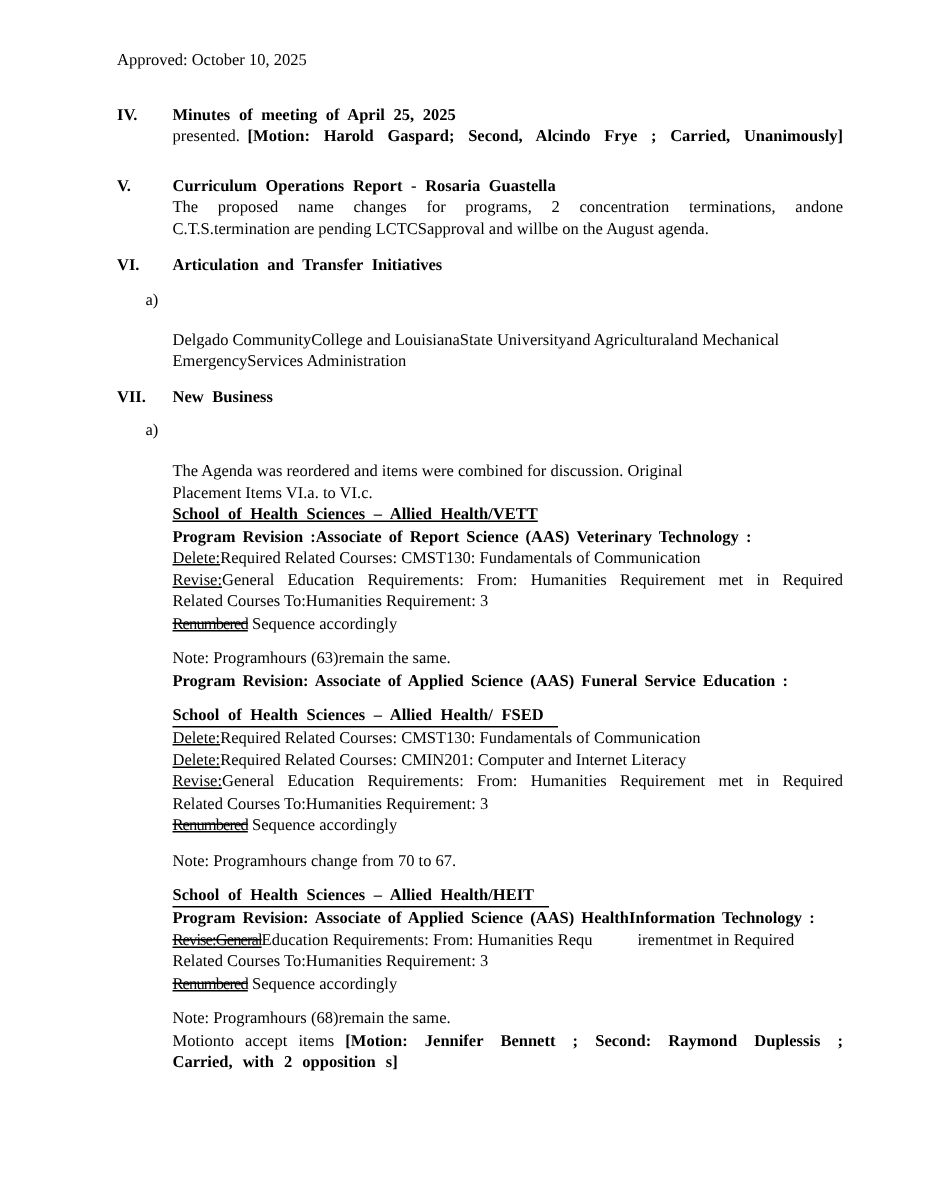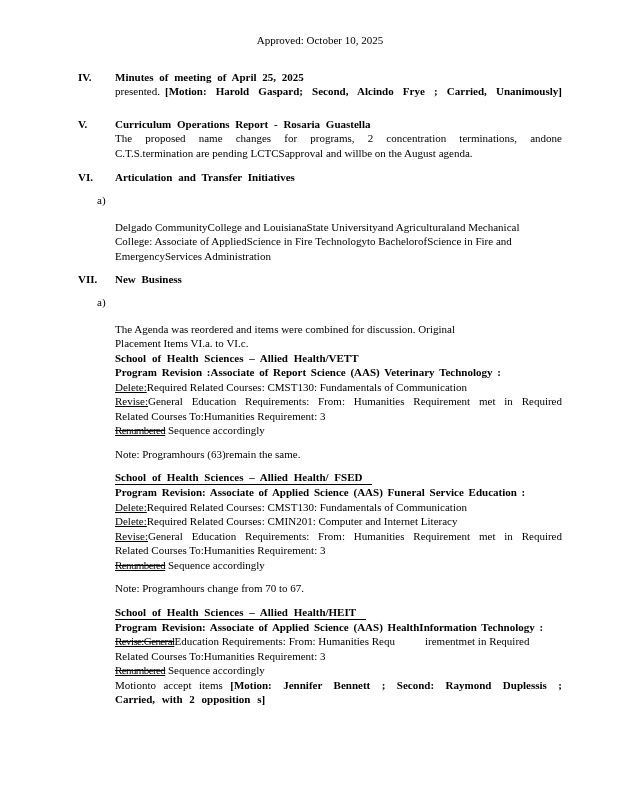"Approved: October 10, 2025" .approved-row { text-align: center -> left }
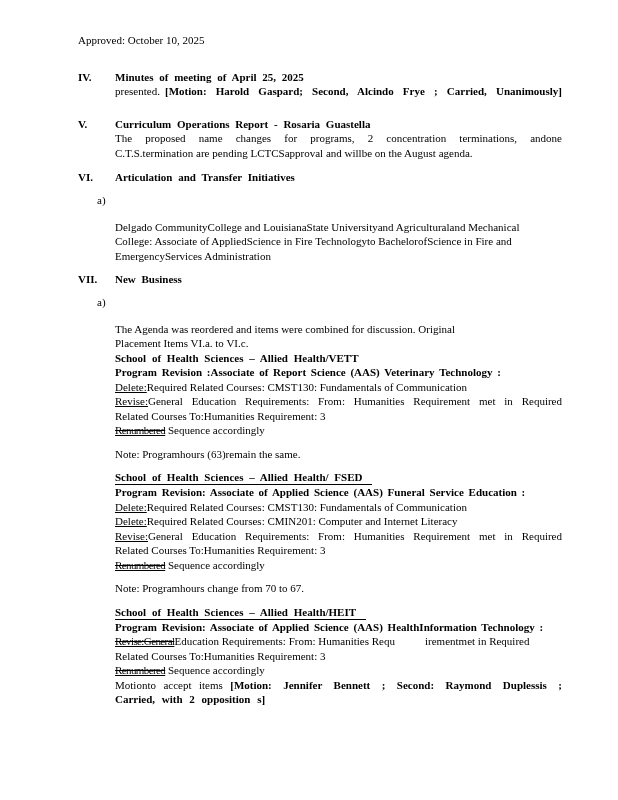"College: Associate of AppliedScience in" div.line { html: <div>College: Associate of AppliedScience in Fire Technologyto BachelorofScience in Fire and</div> -> none }
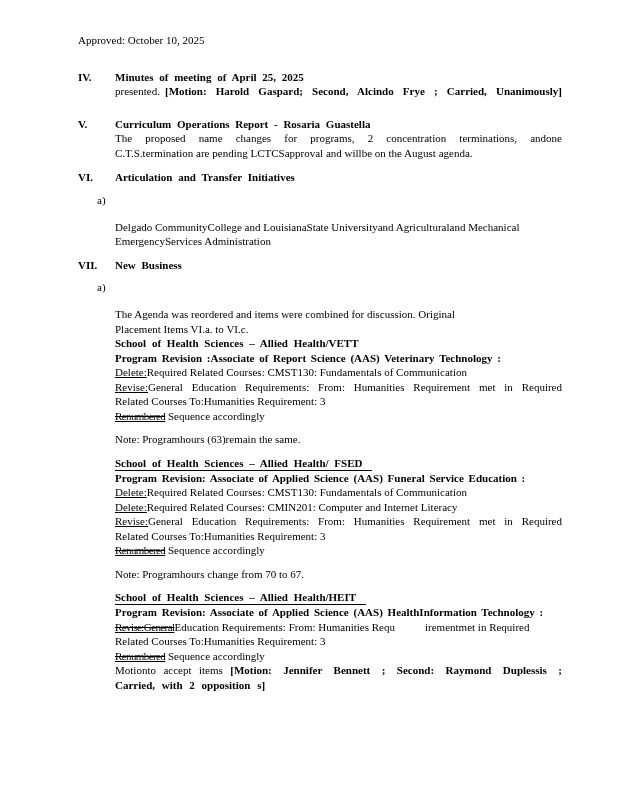"School of Health Sciences –" .school { text-decoration: none -> underline }
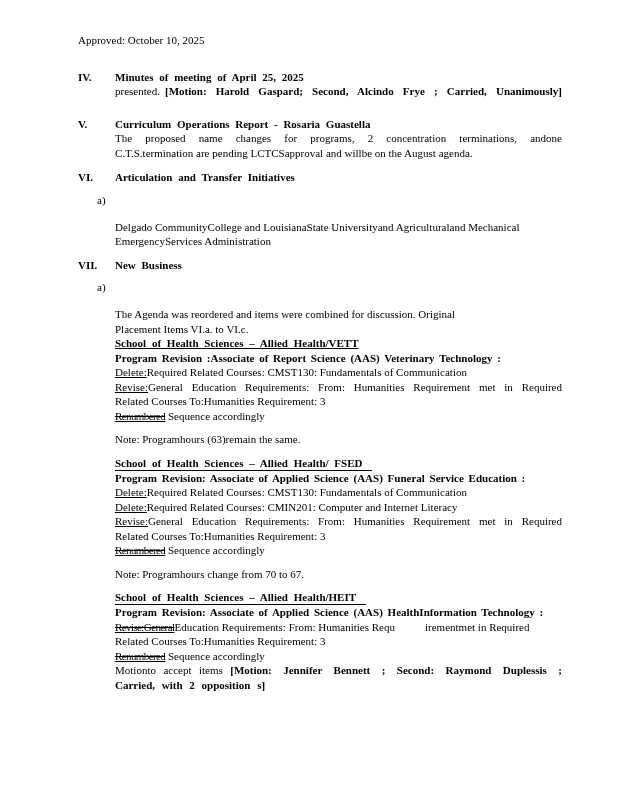"School of Health Sciences – Allied Health/" div.line { order: before "Program Revision: Associate of Applied Science (AAS) Funeral" -> after "Program Revision: Associate of Applied Science (AAS) Funeral" }
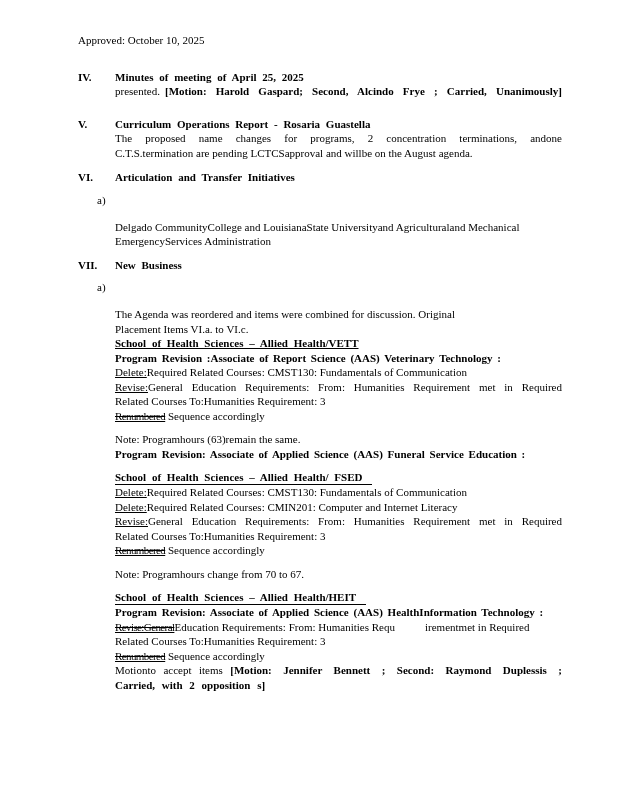"Note: Programhours (68)remain the same." div.line { html: none -> <div>Note: Programhours (68)remain the same.</div> }
